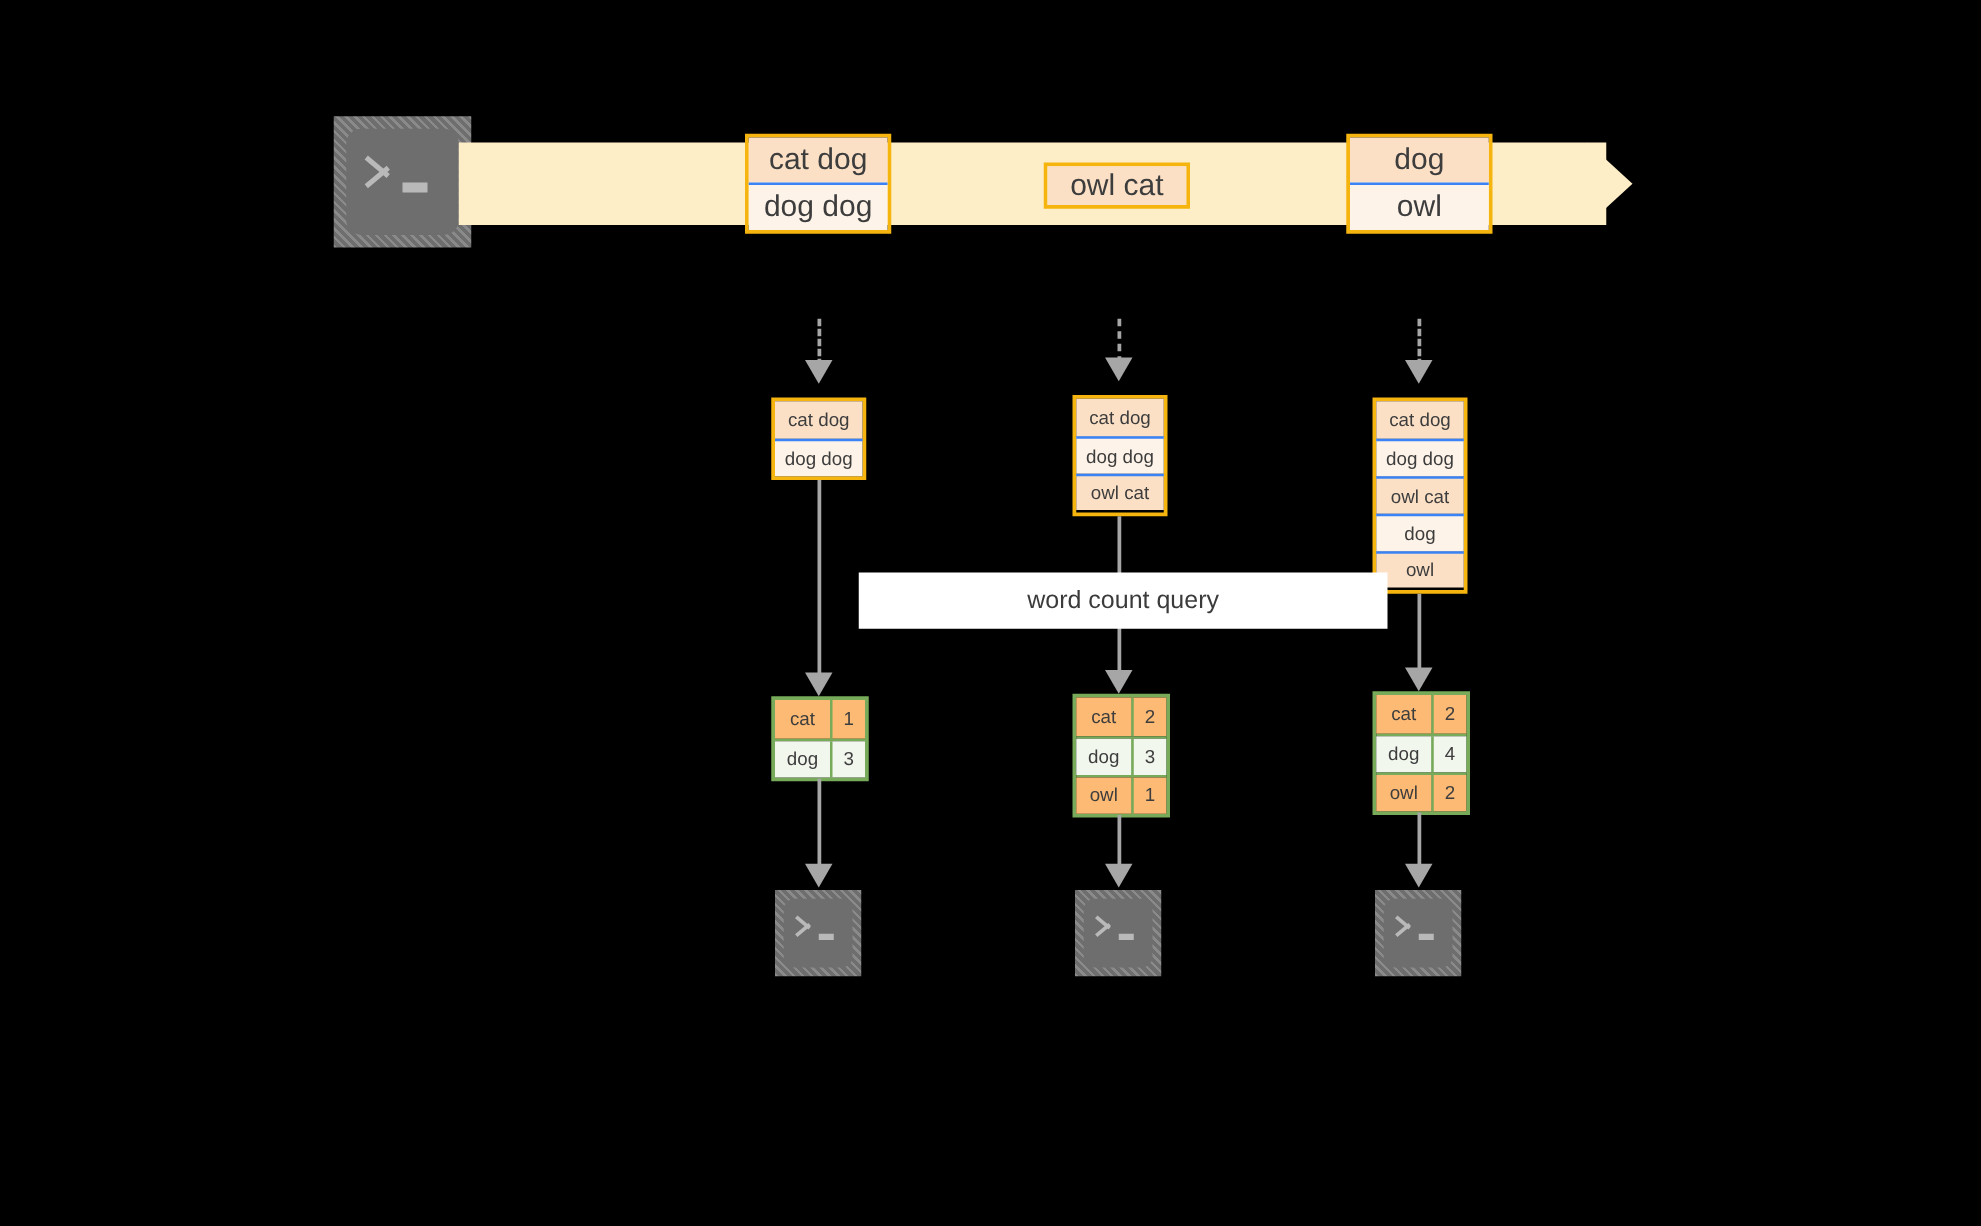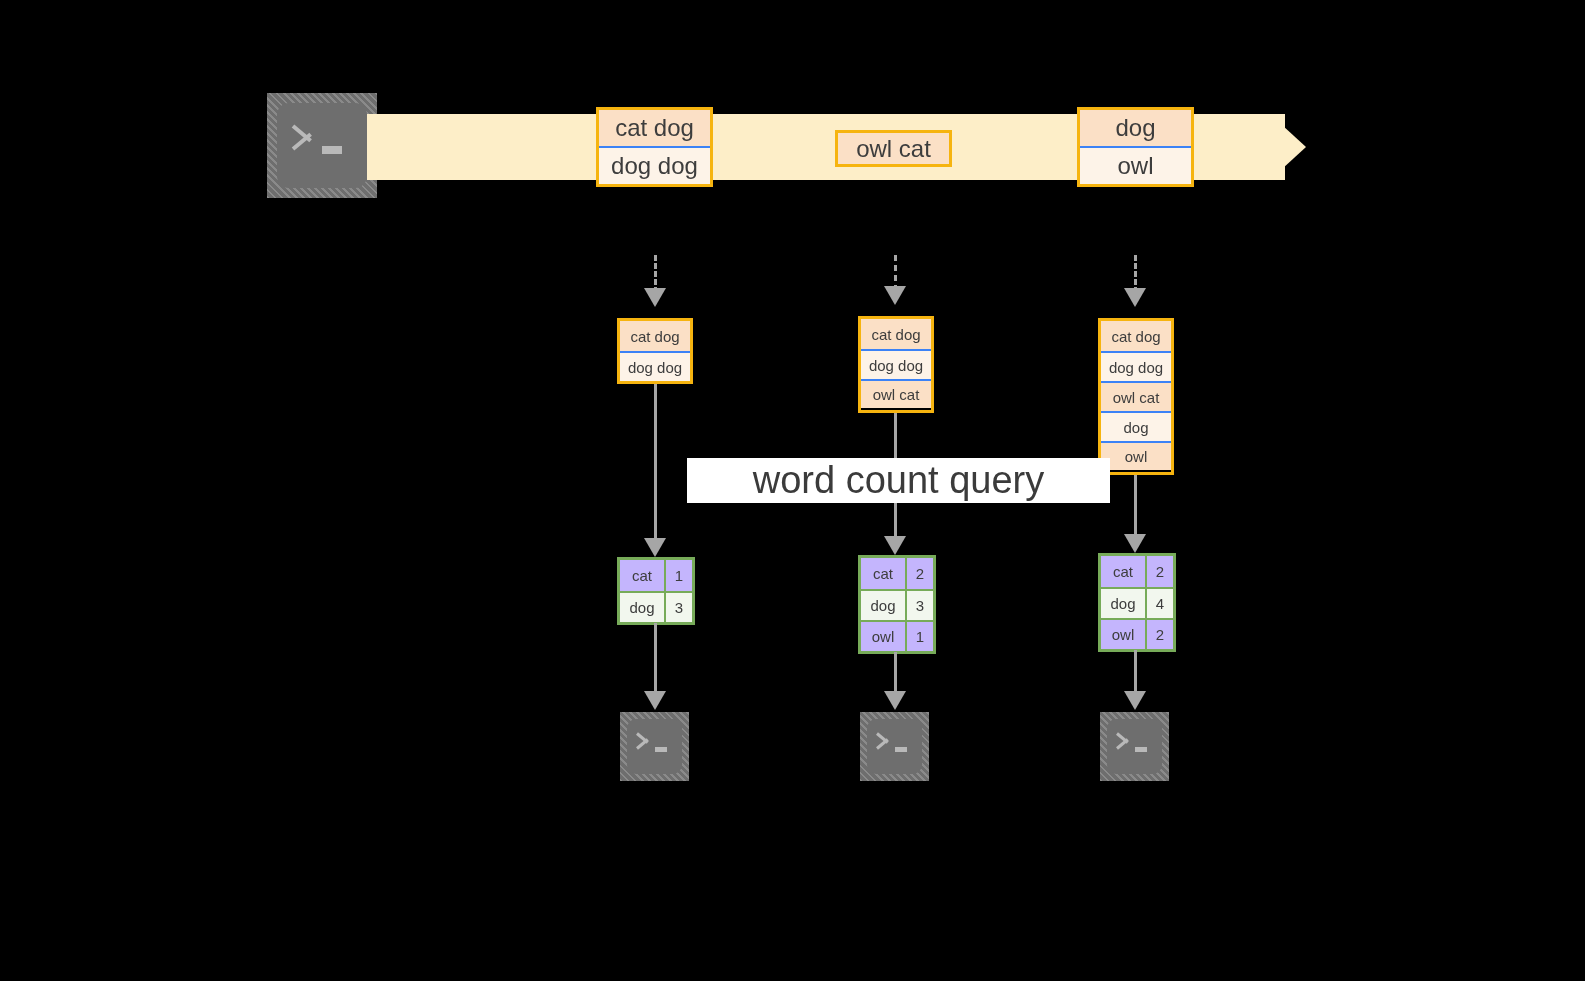"word count query" .query-label span { font-size: 38px -> 20px }
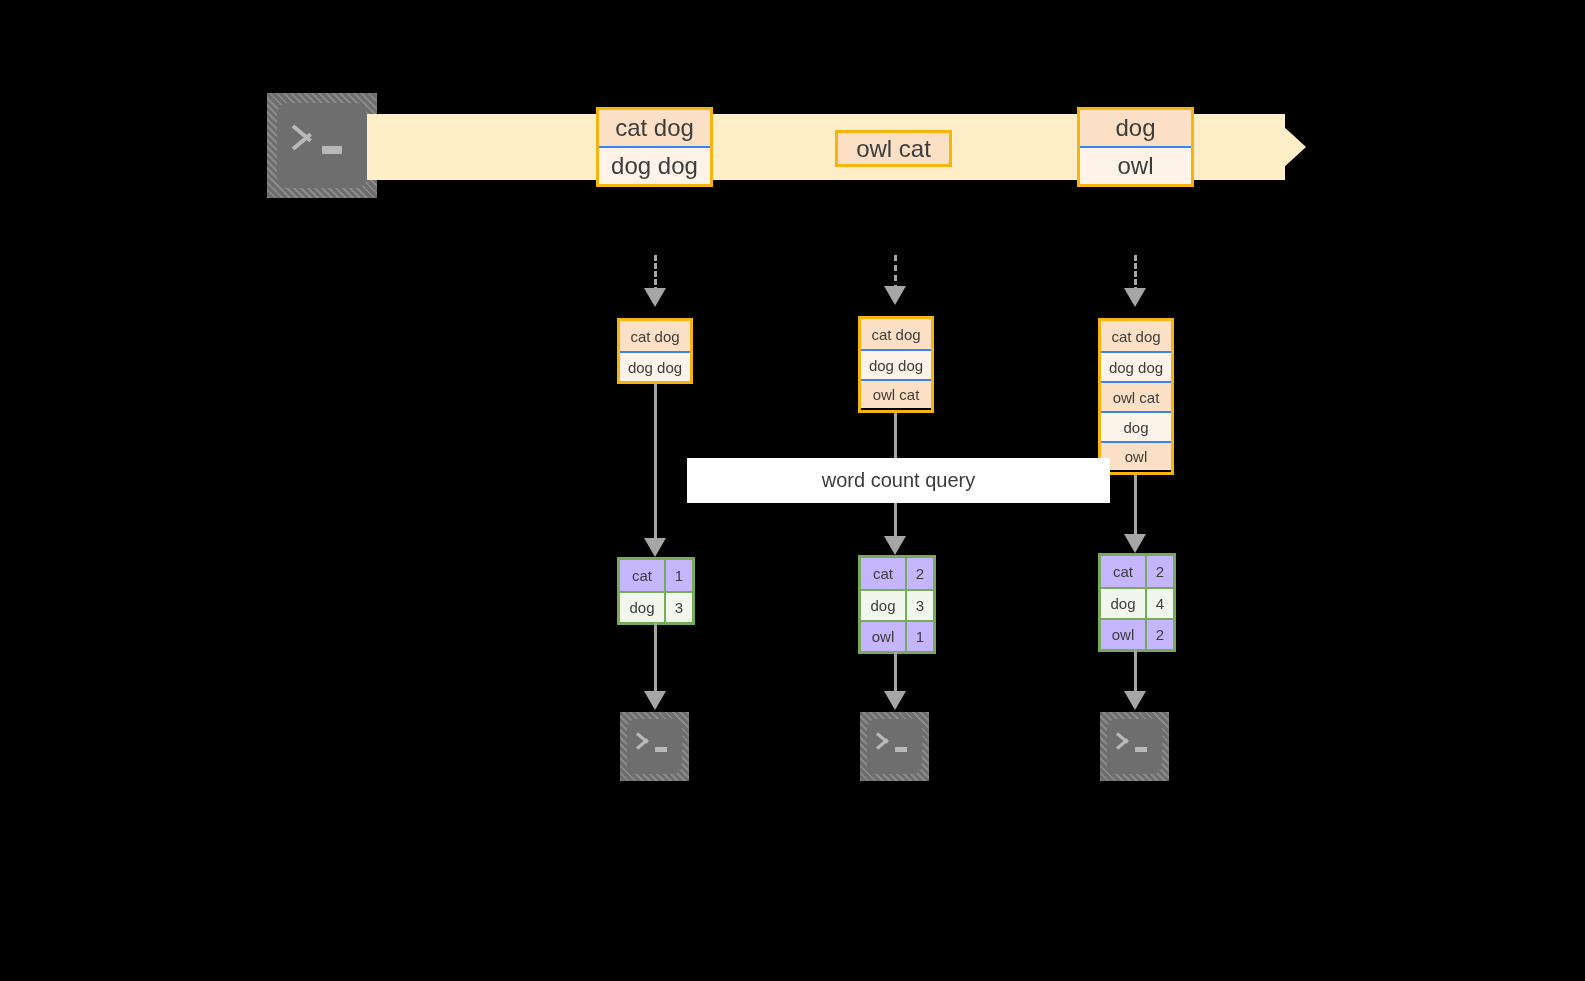"cat" .table .trow.shade-a .tc { background: #c4b5fd -> #fdba74 }
